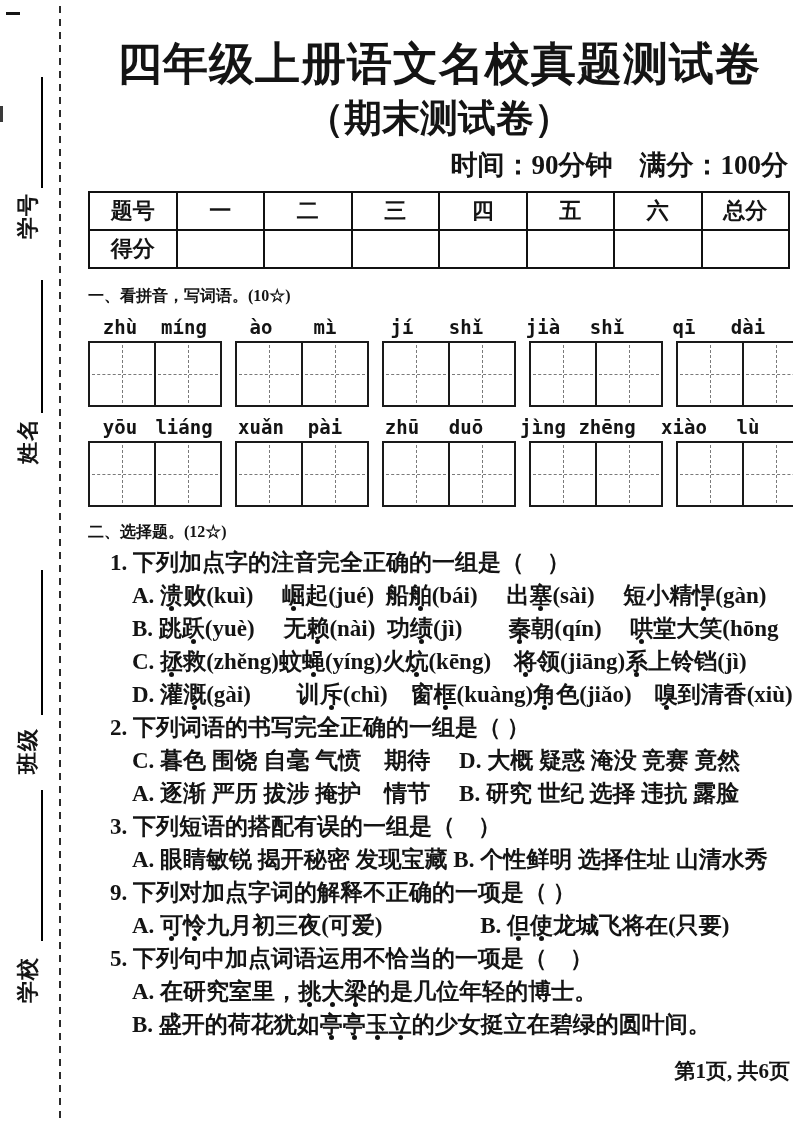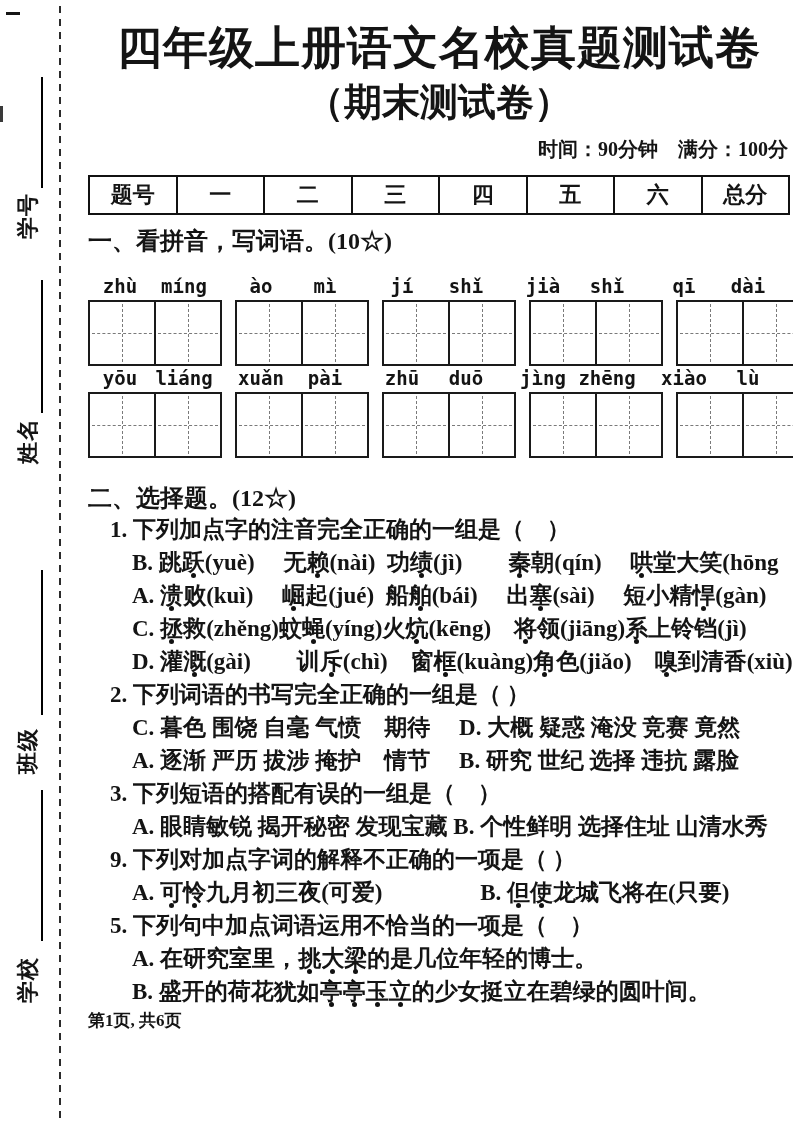"四年级上册语文名校真题测试卷" .content { top: 0 -> 16px }
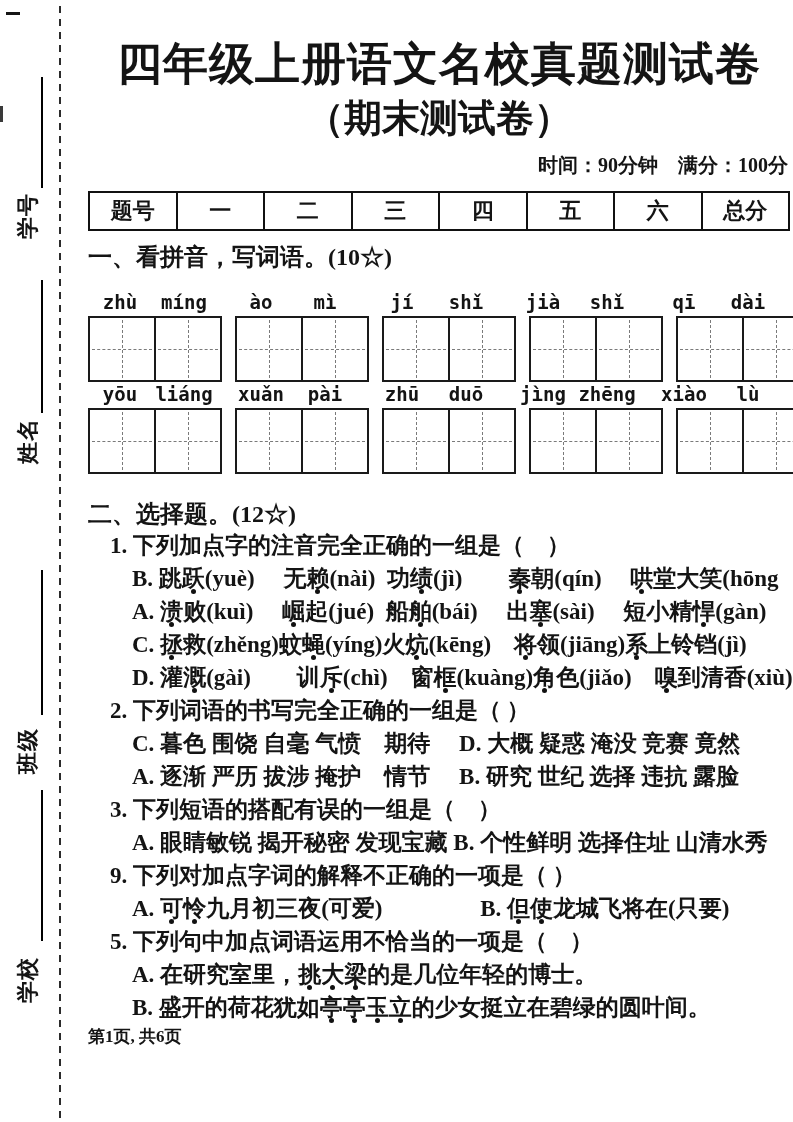"时间：90分钟 满分：100分" .info { font-size: 20px -> 27px }
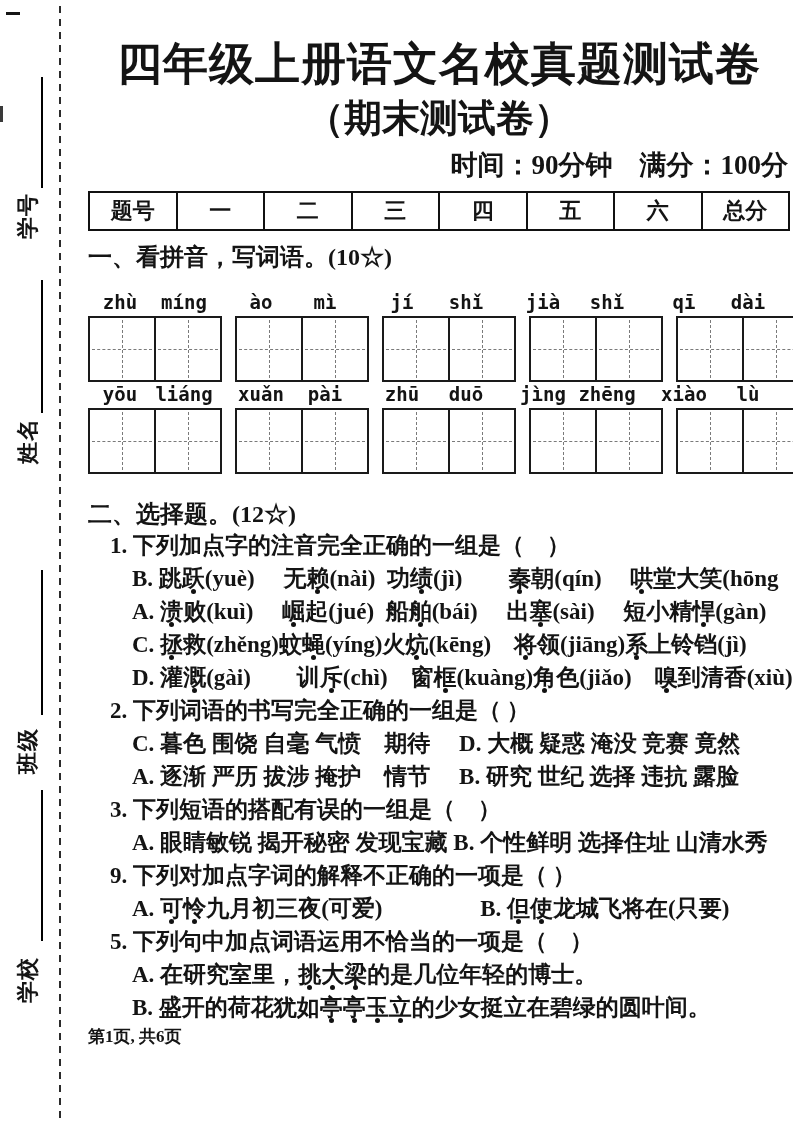"得分" tr { html: none -> <tr> <td>得分</td> <td></td> <td></td> <td></td> <td></td> <td></td> <td></td> <td></td> </tr> }
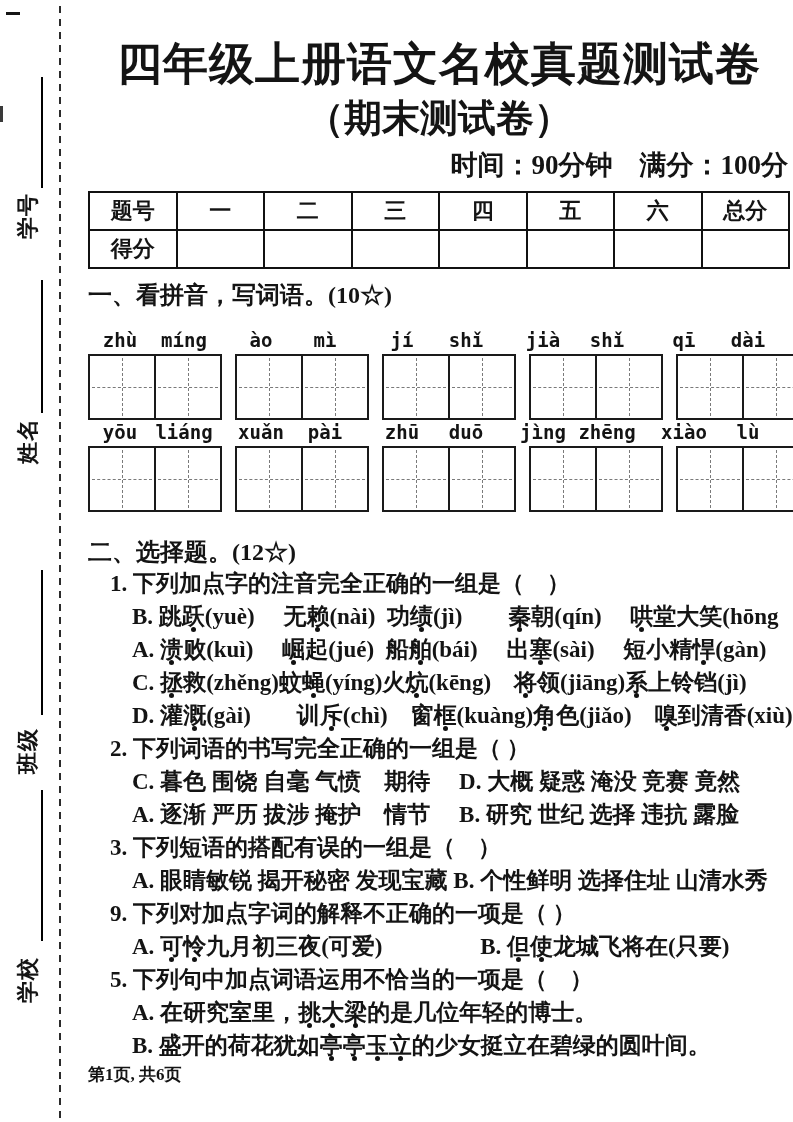"一、看拼音，写词语。(10☆)" .sec-head { font-size: 24px -> 16px }
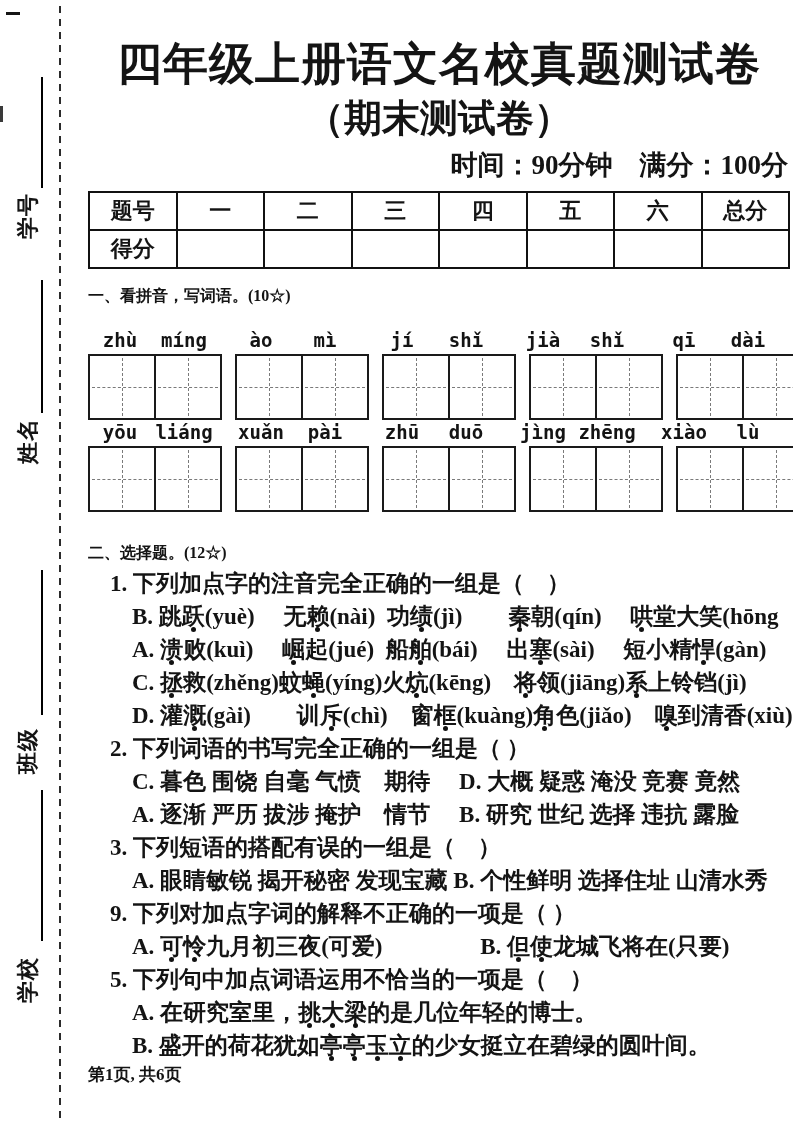"zhù" .py-row { margin-top: 18px -> 5px }
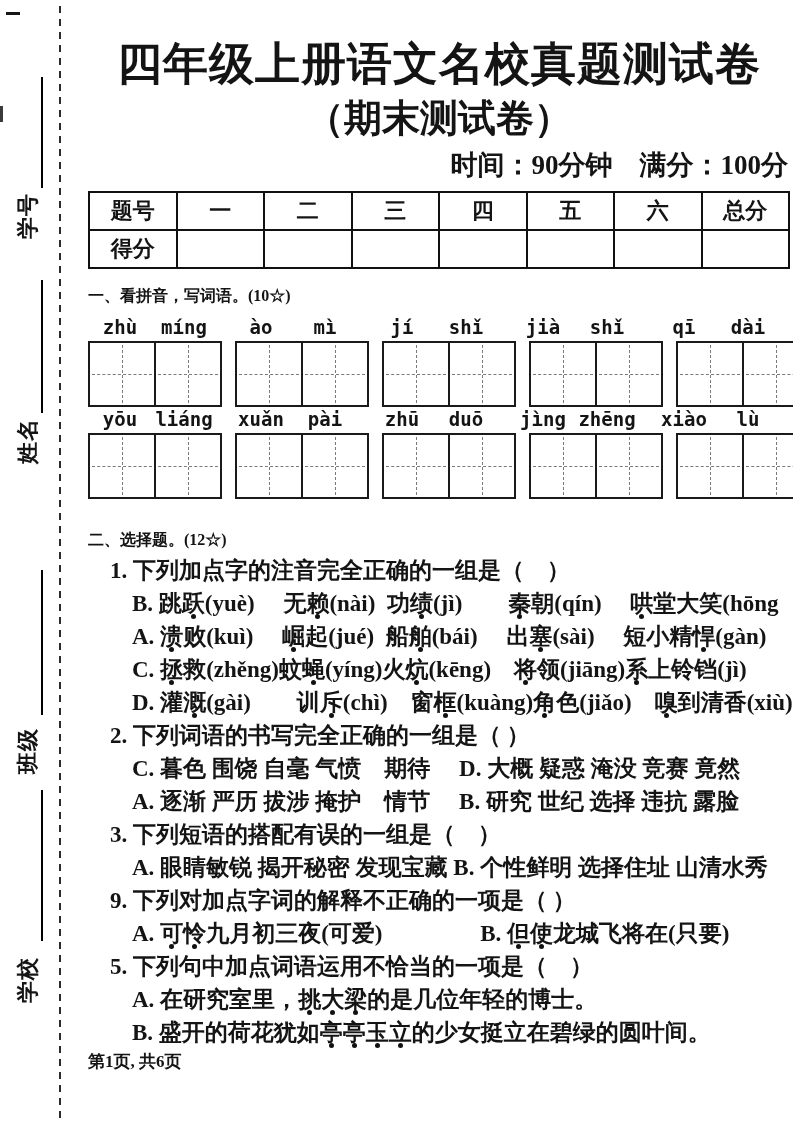"yōu" div.py-row { margin-top: 0 -> 8px }
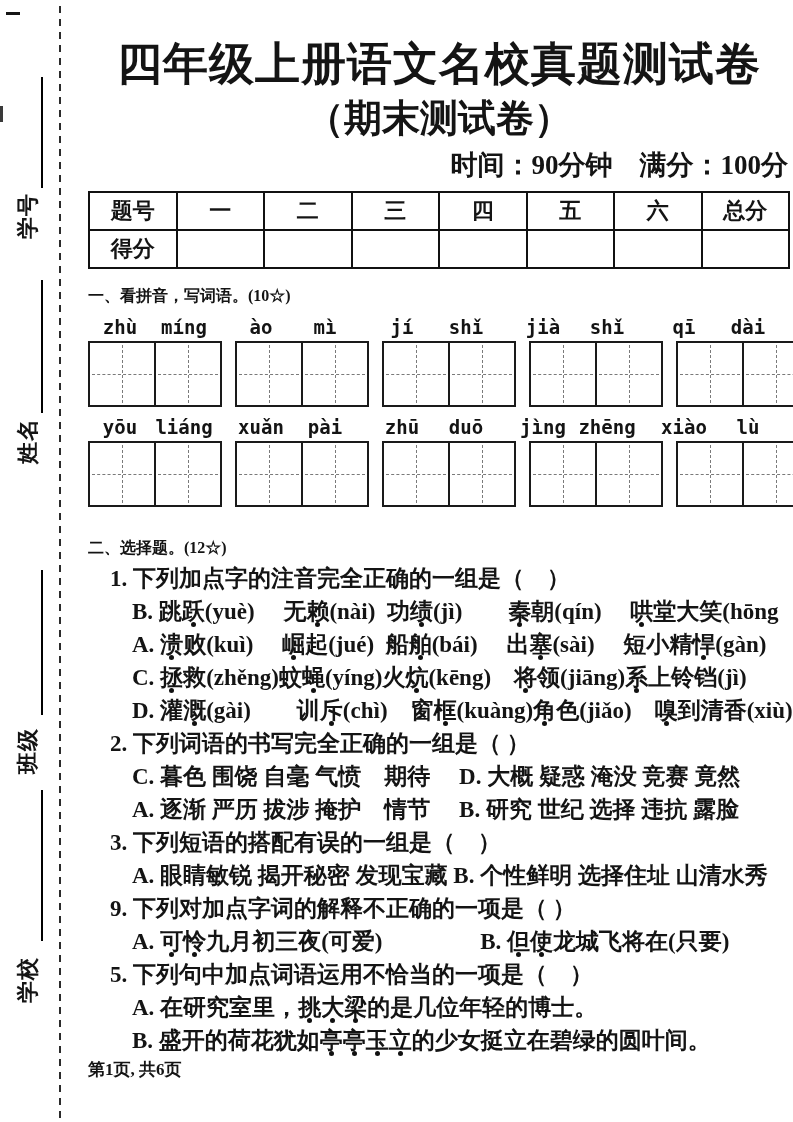"二、选择题。(12☆)" div.sec-head { margin-top: 26px -> 10px }
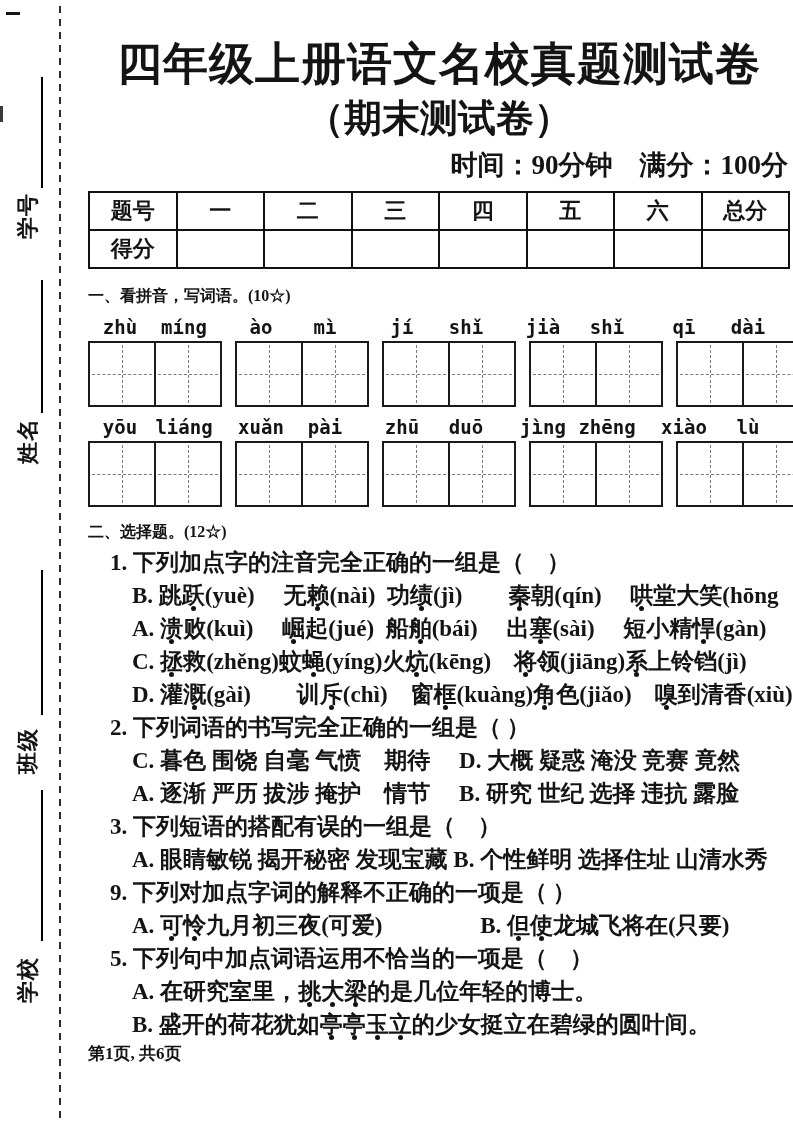"B. 跳跃(yuè) 无赖(nài) 功绩(jì) 秦朝(qín)" div.q-opt { order: before "A. 溃败(kuì) 崛起(jué) 船舶(bái) 出塞(sài)" -> after "A. 溃败(kuì) 崛起(jué) 船舶(bái) 出塞(sài)" }
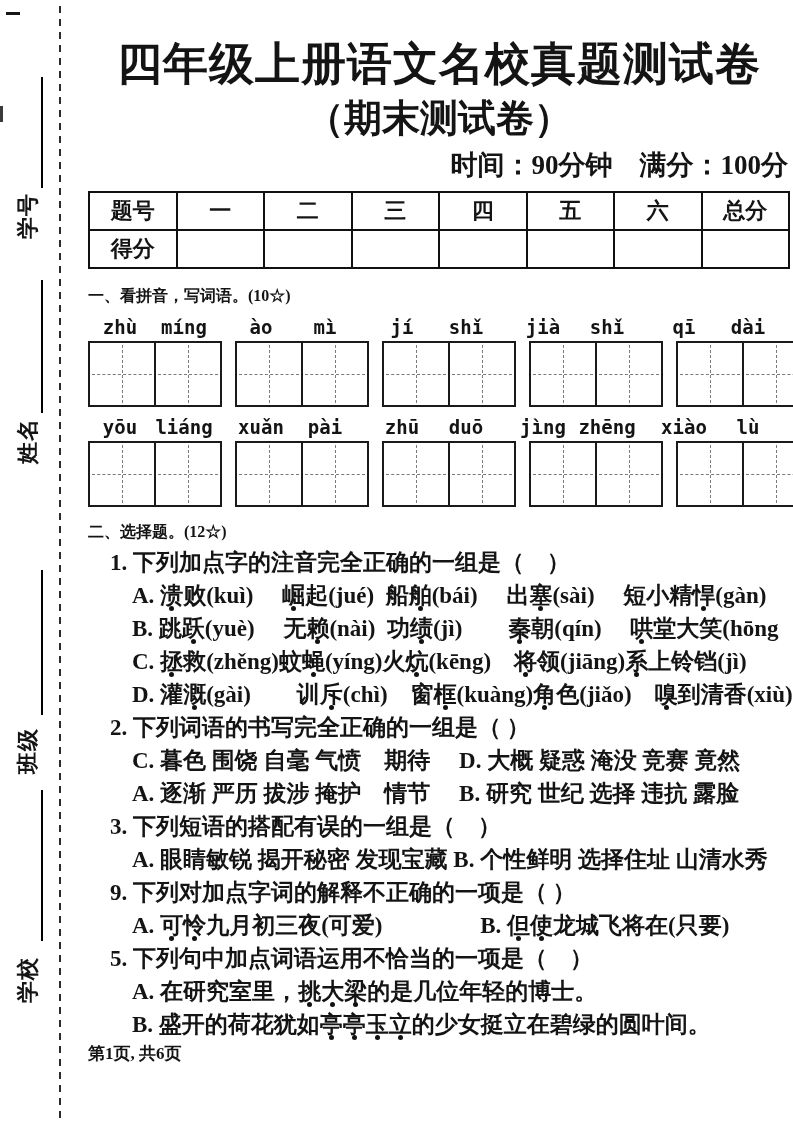"第1页, 共6页" .footer { font-size: 17px -> 21px; margin-top: 3px -> 20px; text-align: left -> right }
